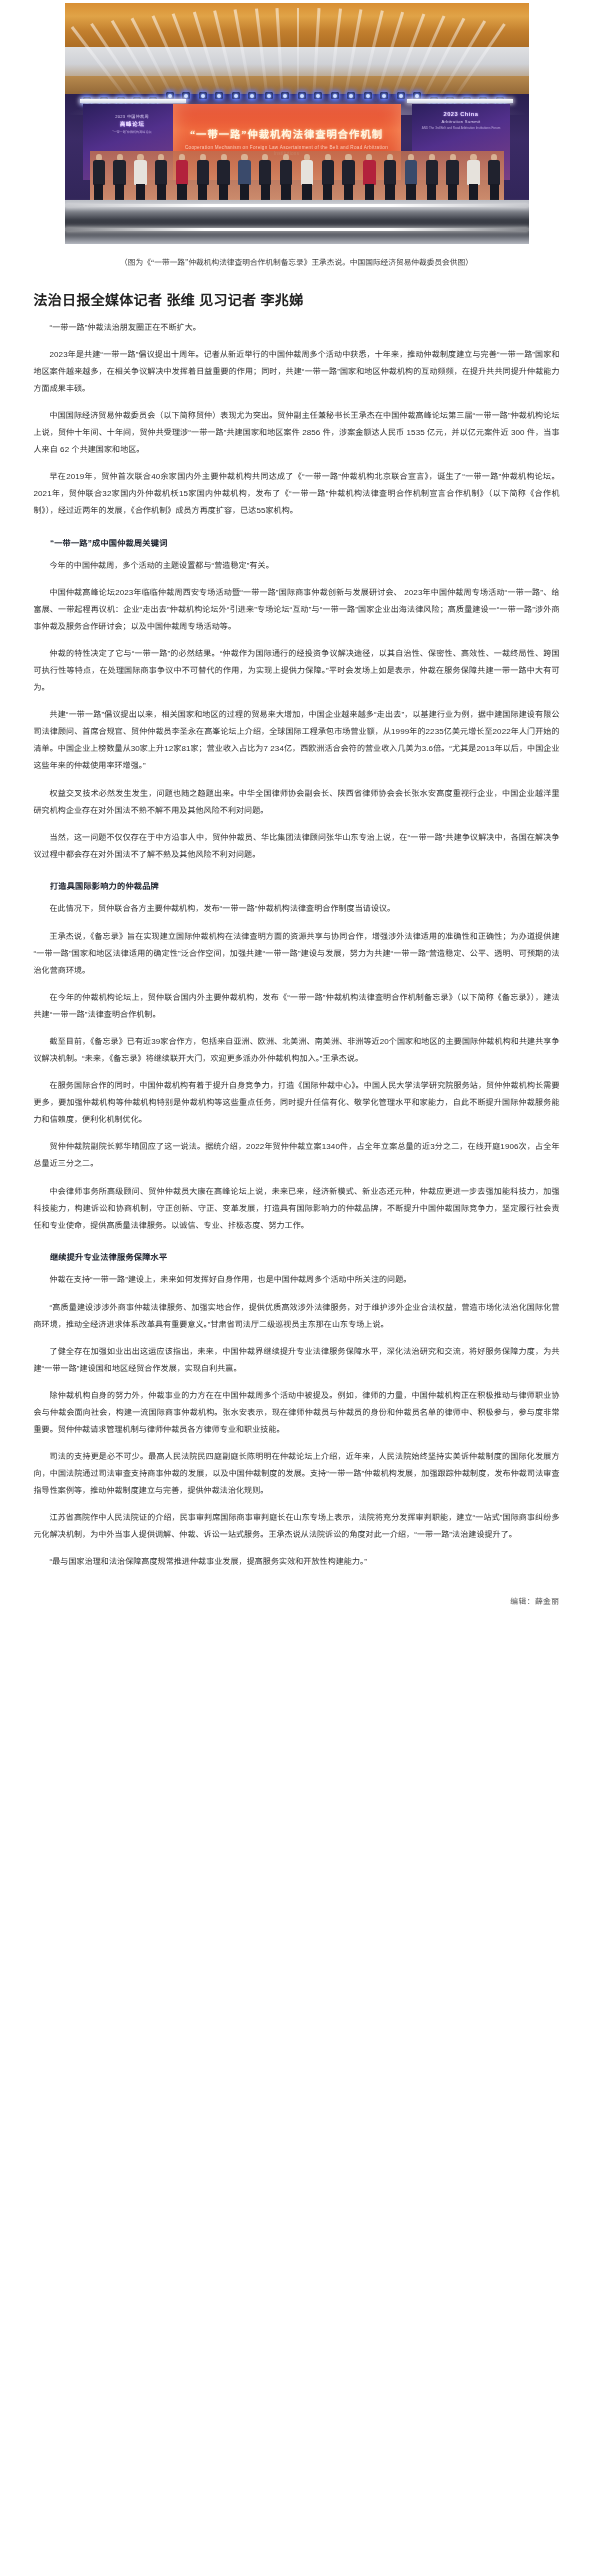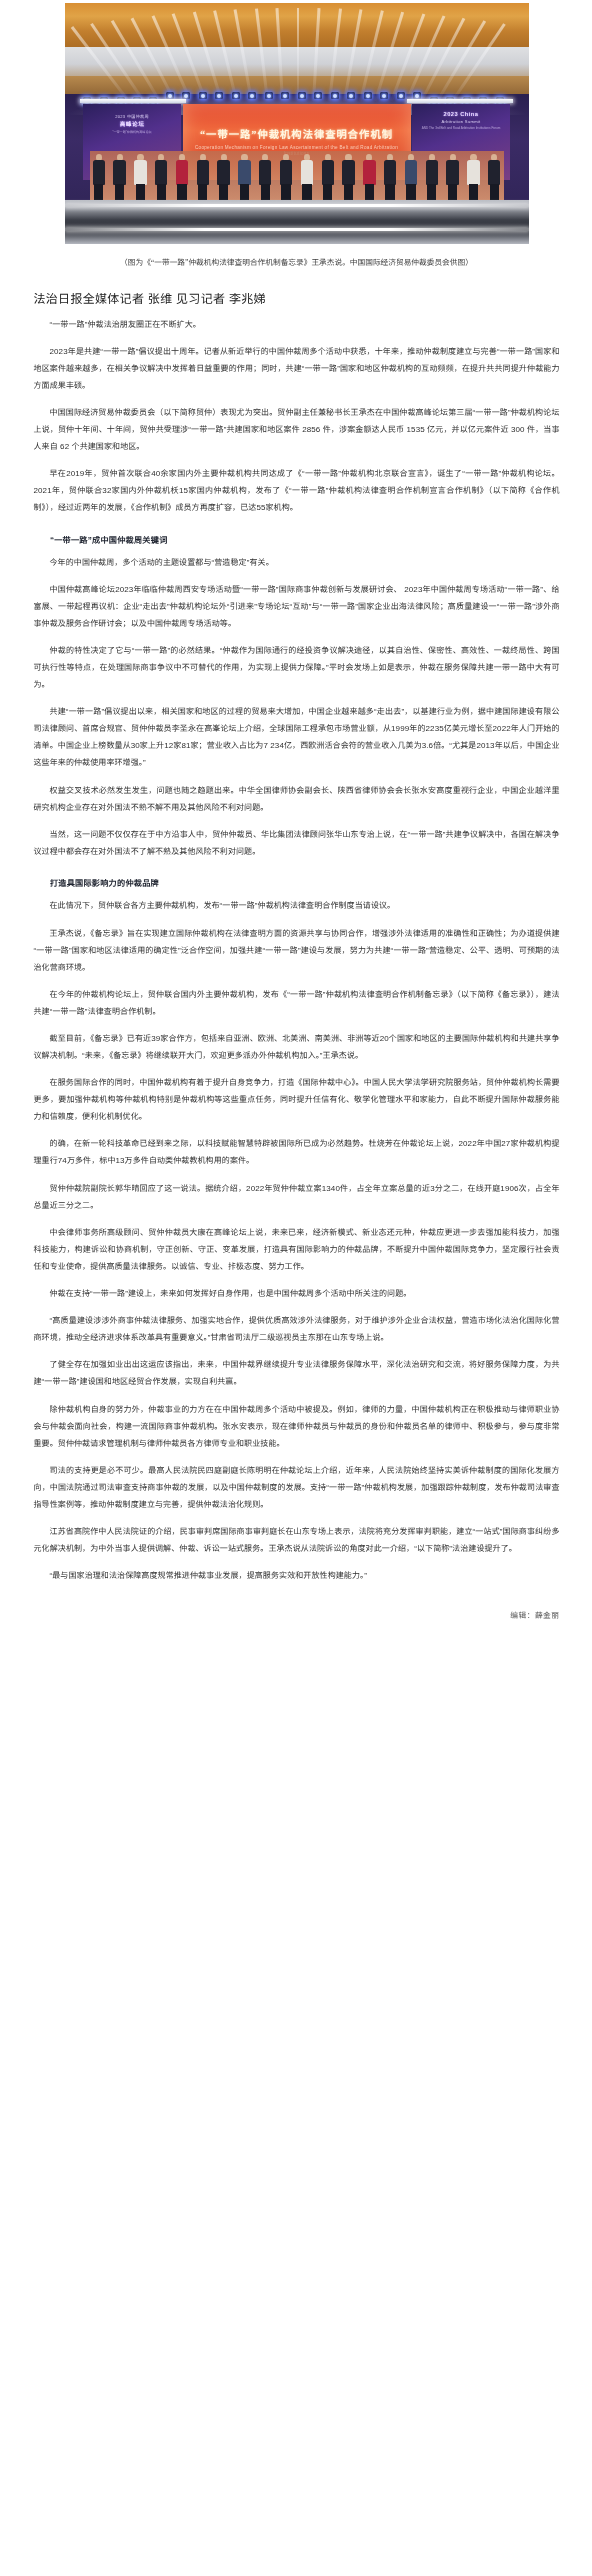"“一带一路”仲裁机构法律查明合作机制" .screen-main { left: 118px -> 108px }
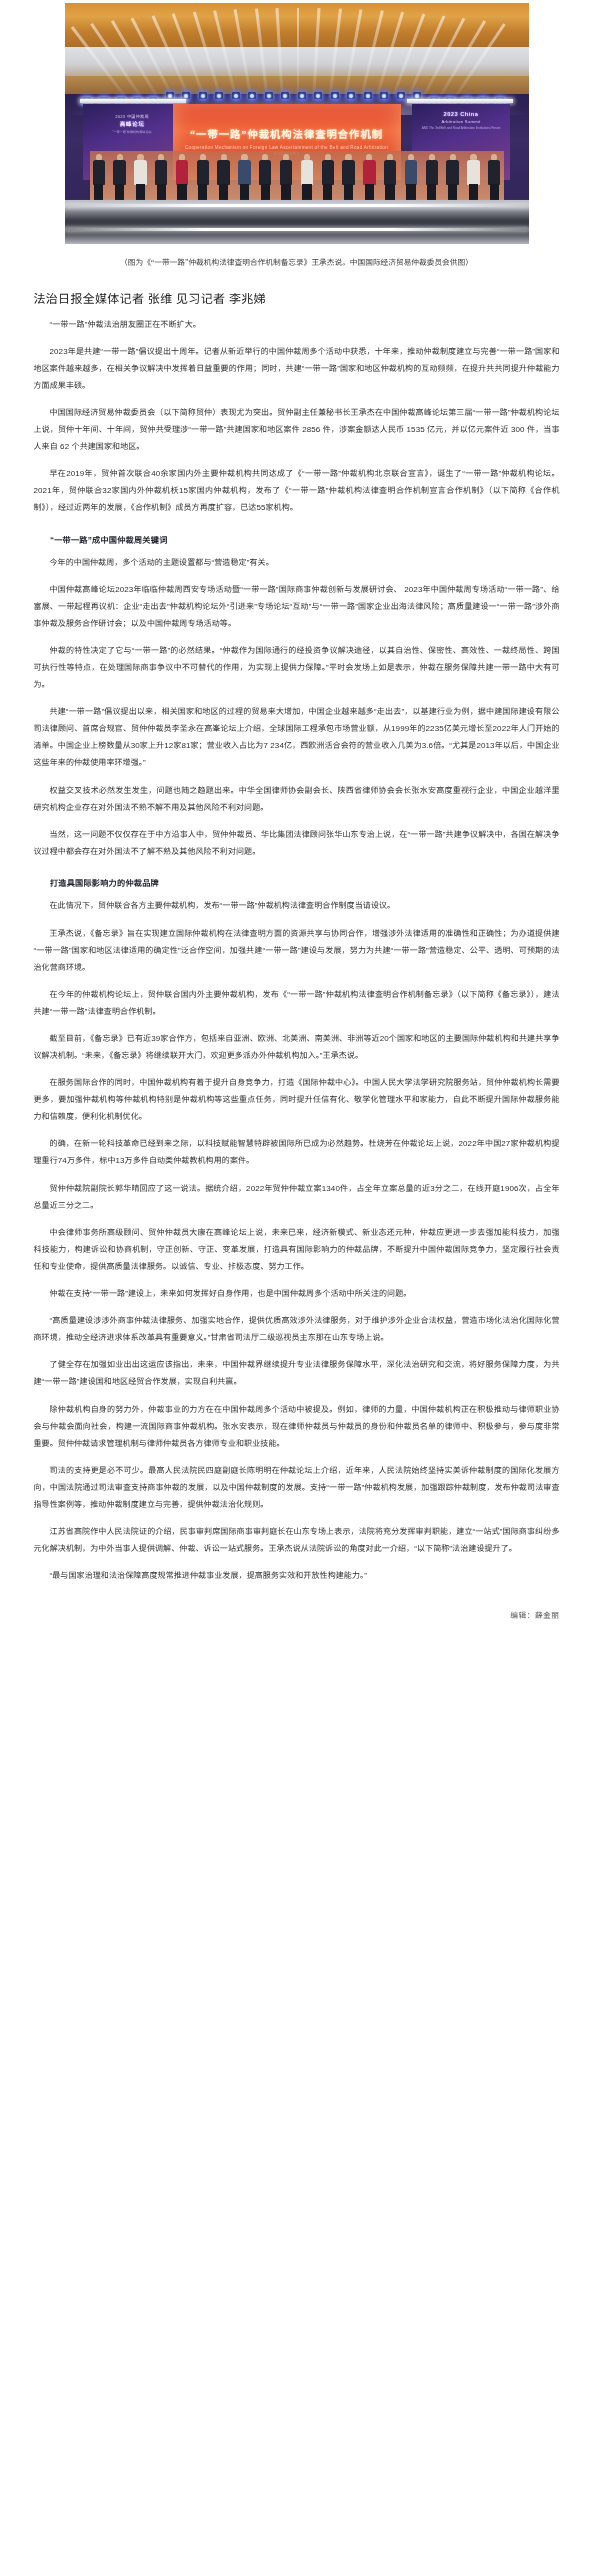"法治日报全媒体记者 张维 见习记者 李兆娣" .byline { font-size: 12px -> 14px; font-weight: none -> bold }
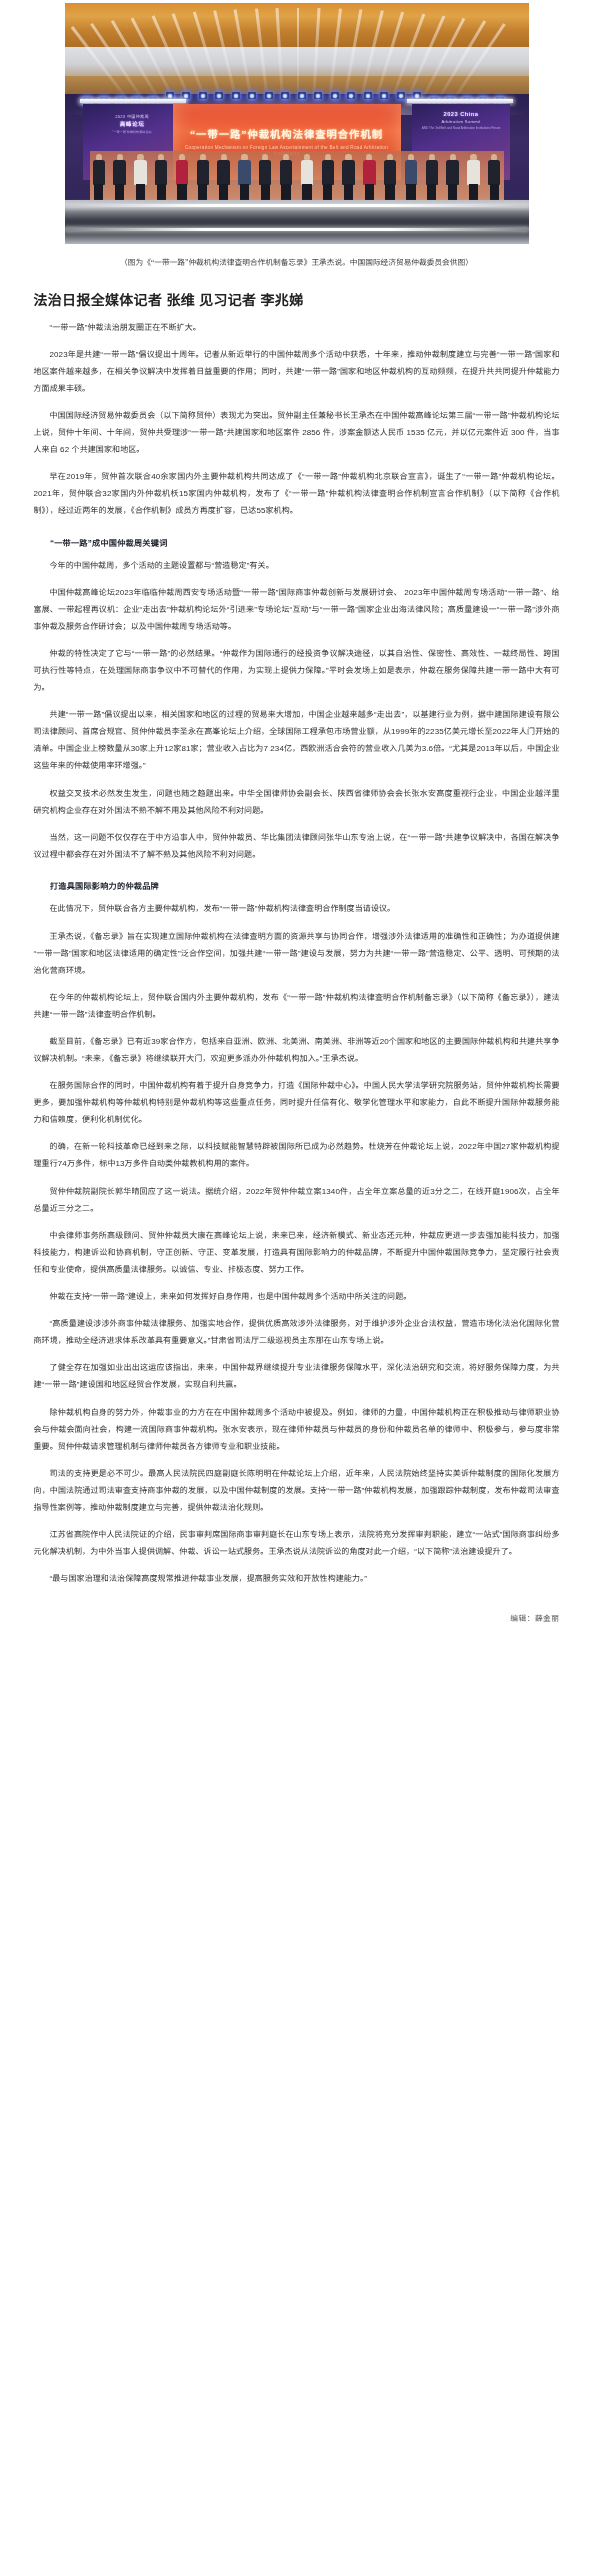"的确，在新一轮科技革命已经到来之际，以科技赋能智慧特辟被国际所已成为必然趋势。杜" p.para { html: <p>的确，在新一轮科技革命已经到来之际，以科技赋能智慧特辟被国际所已成为必然趋势。杜烧芳在仲裁论坛上说，2022年中国27家仲裁机构提理重行74万多件，标中13万多件自动类仲裁教机构用的案件。</p> -> none }
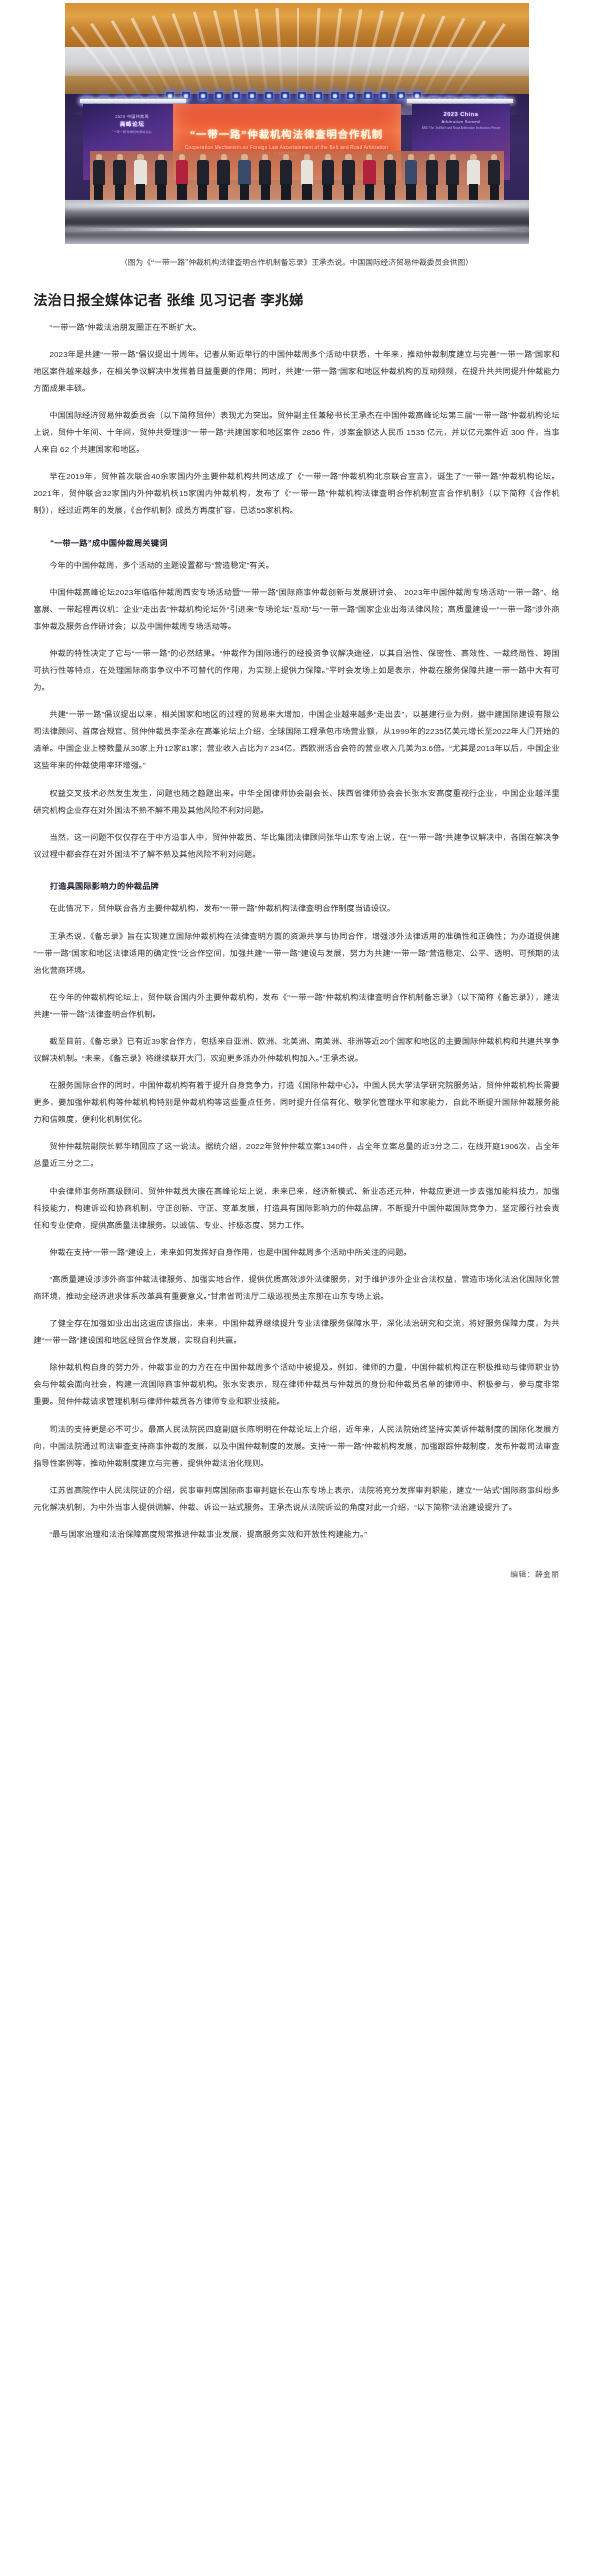"继续提升专业法律服务保障水平" h2.section { html: none -> <h2>继续提升专业法律服务保障水平</h2> }
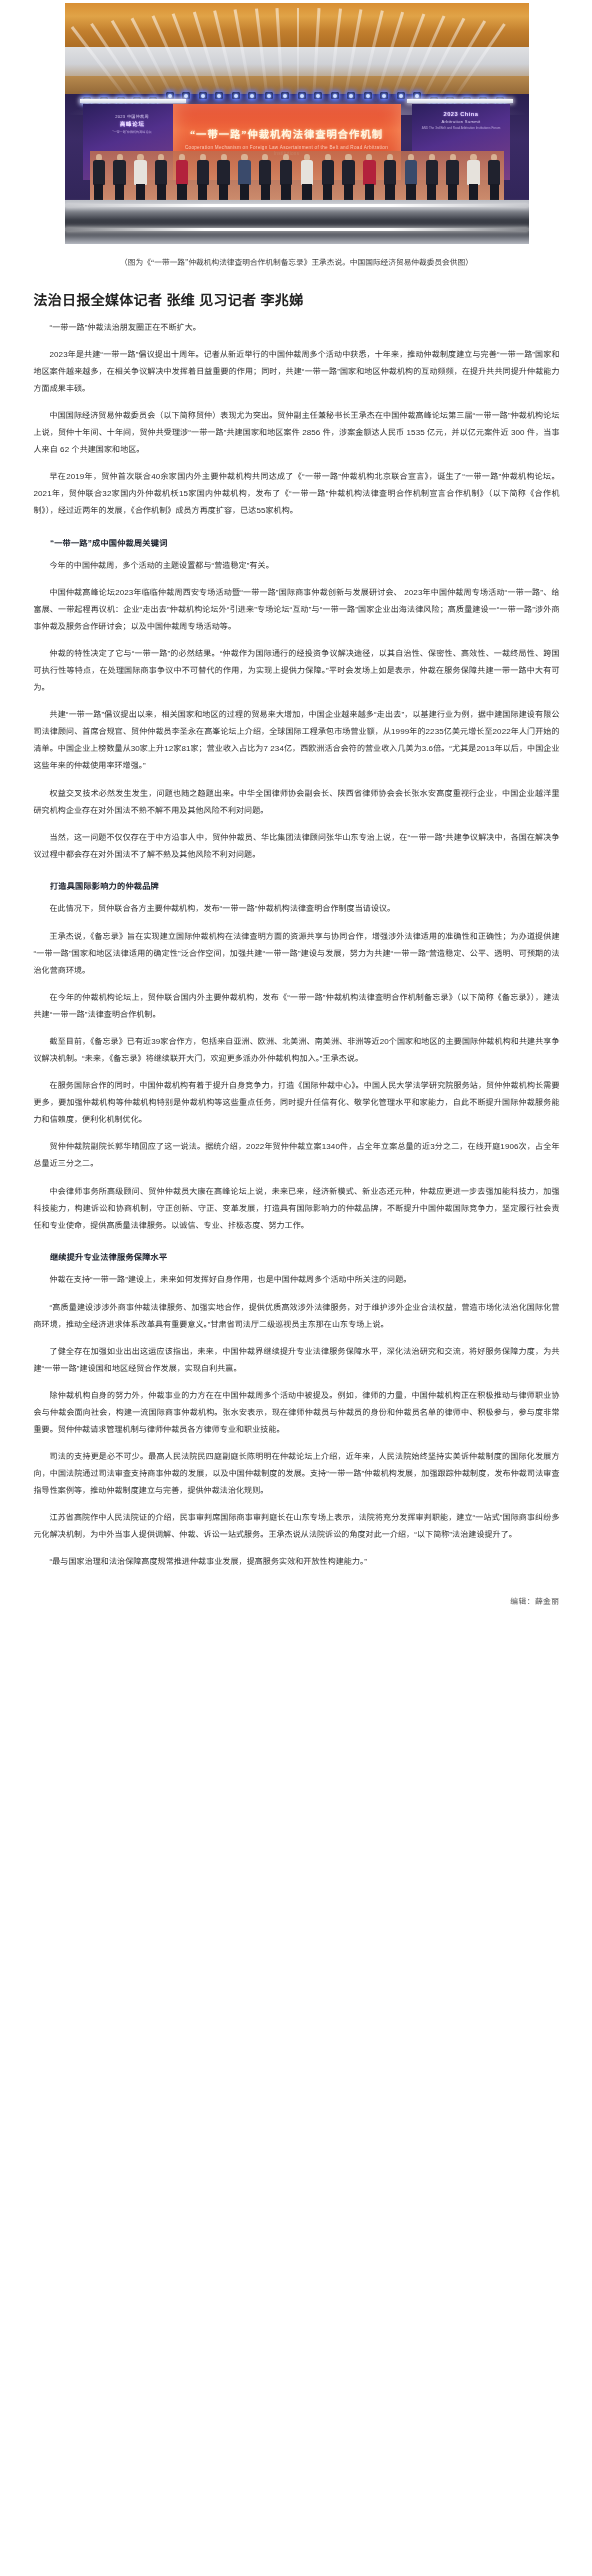"江苏省高院作中人民法院证的介绍，民事审判席国际商事审判庭长在山东专场上表示，法院" p.para { text: 以下简称 -> 一带一路 }
